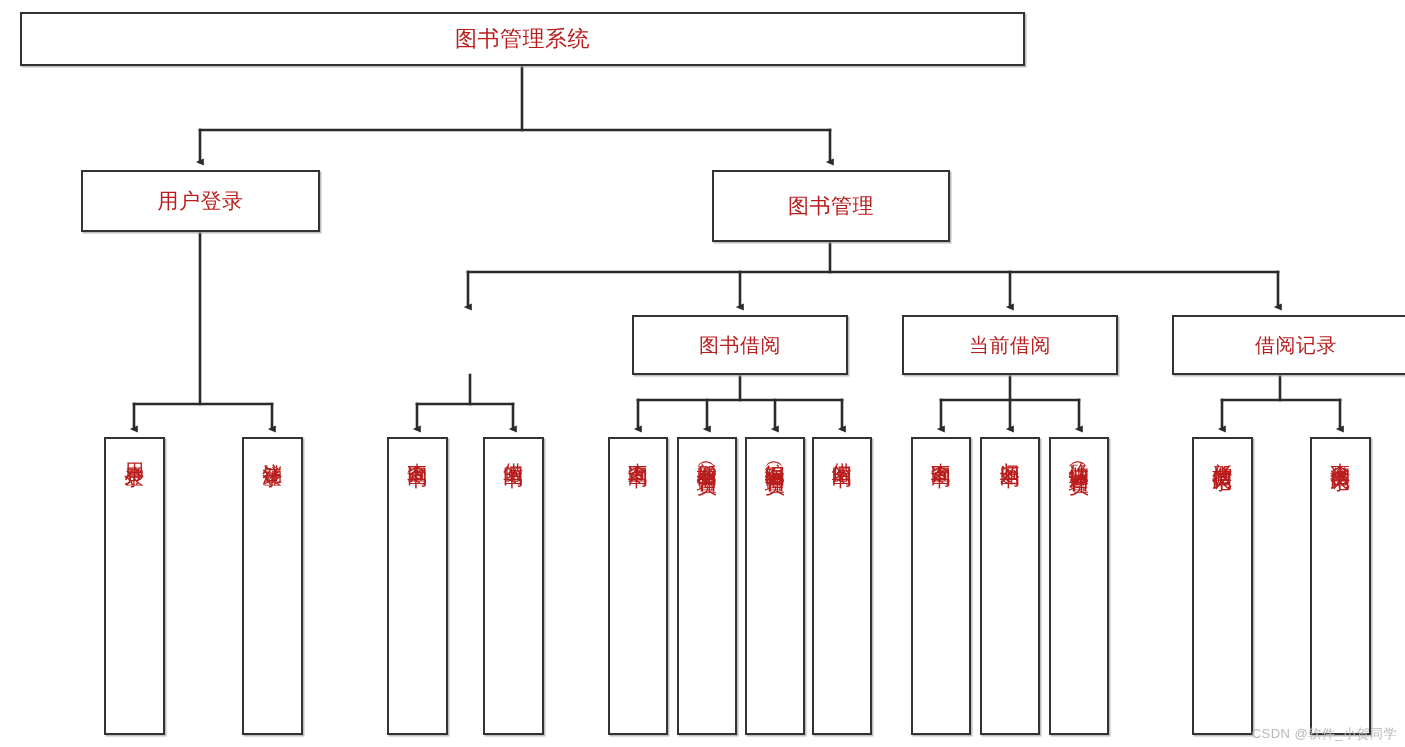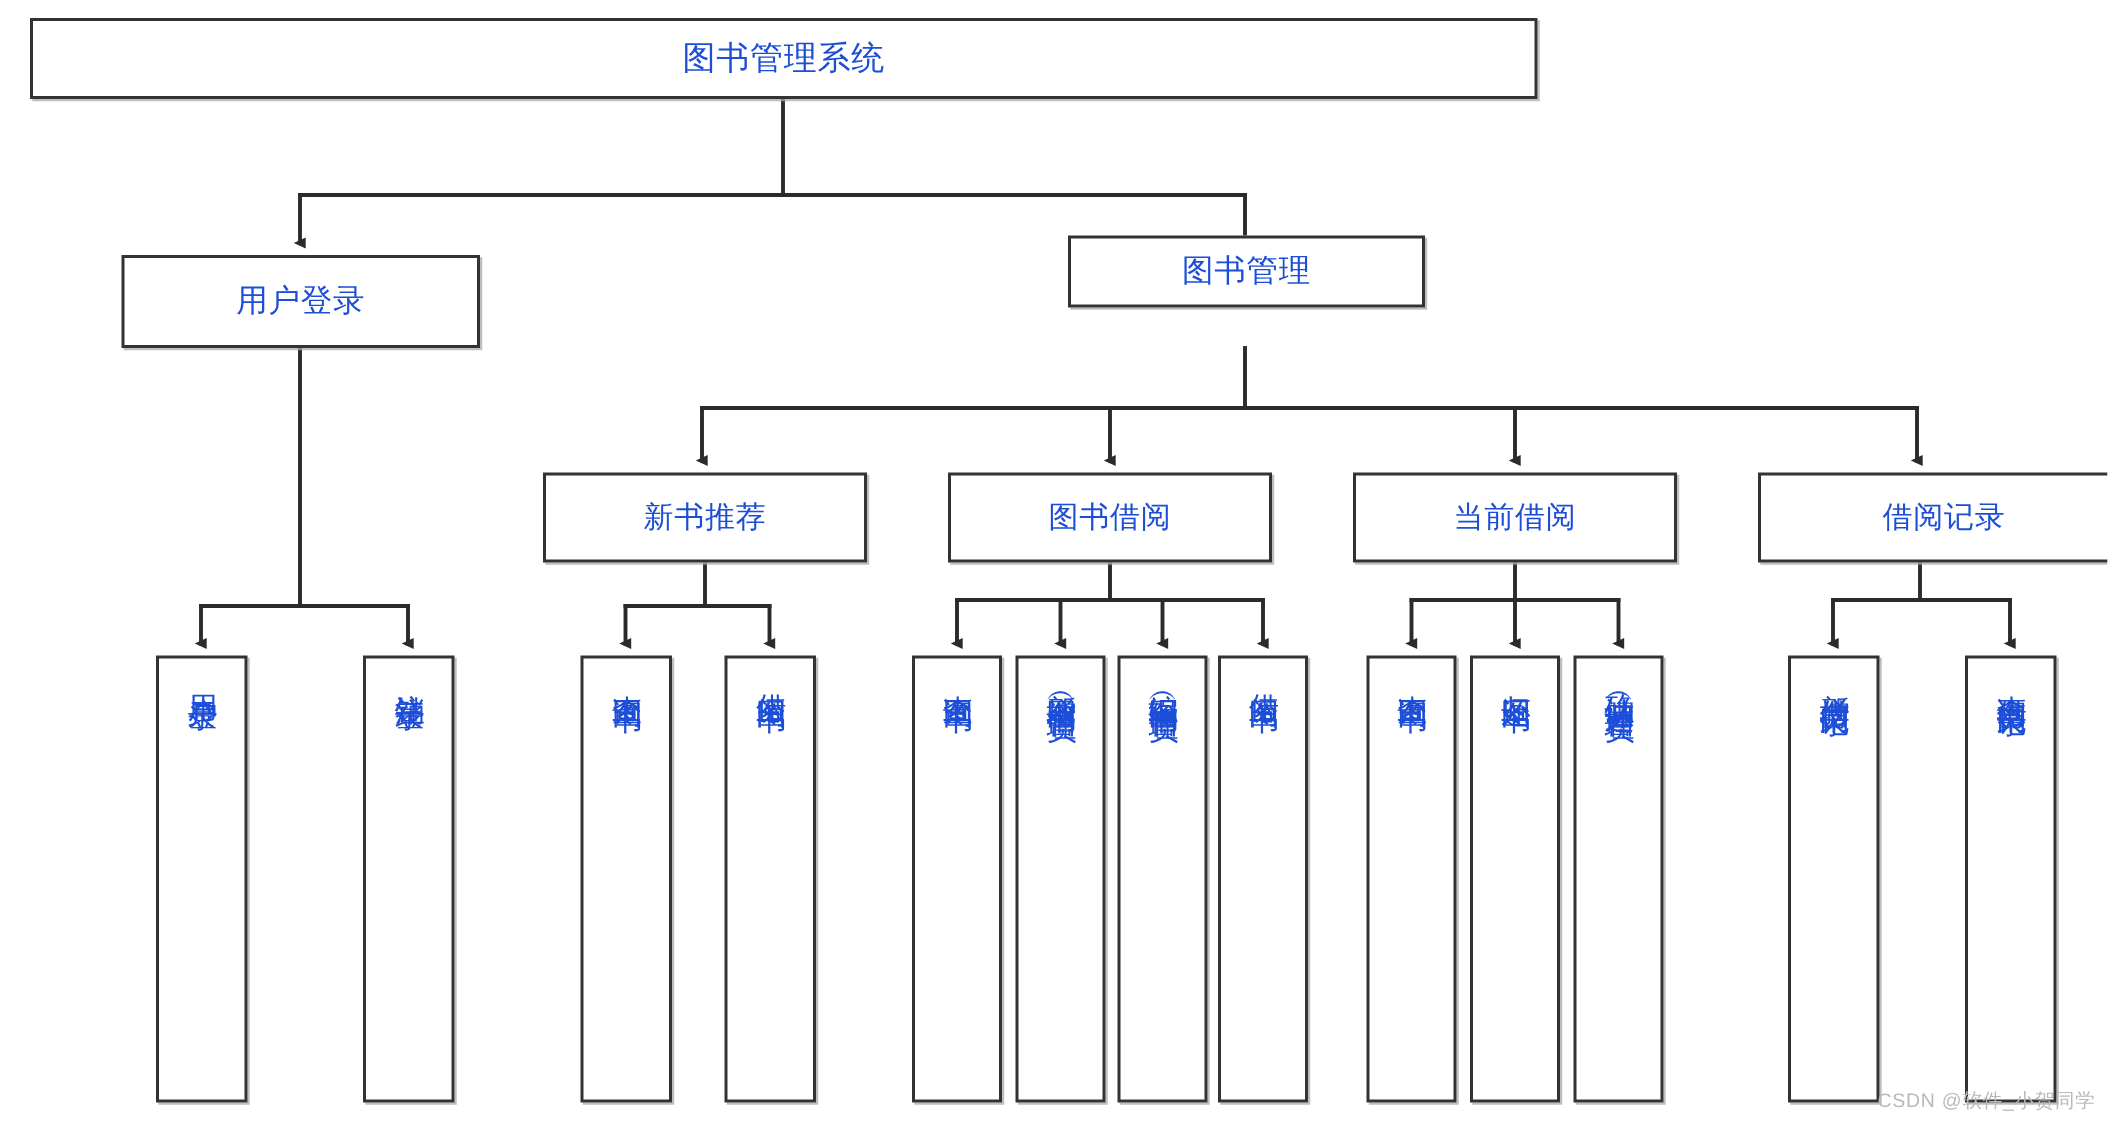"图书管理系统" .node { color: #1d4ed8 -> #b91c1c }
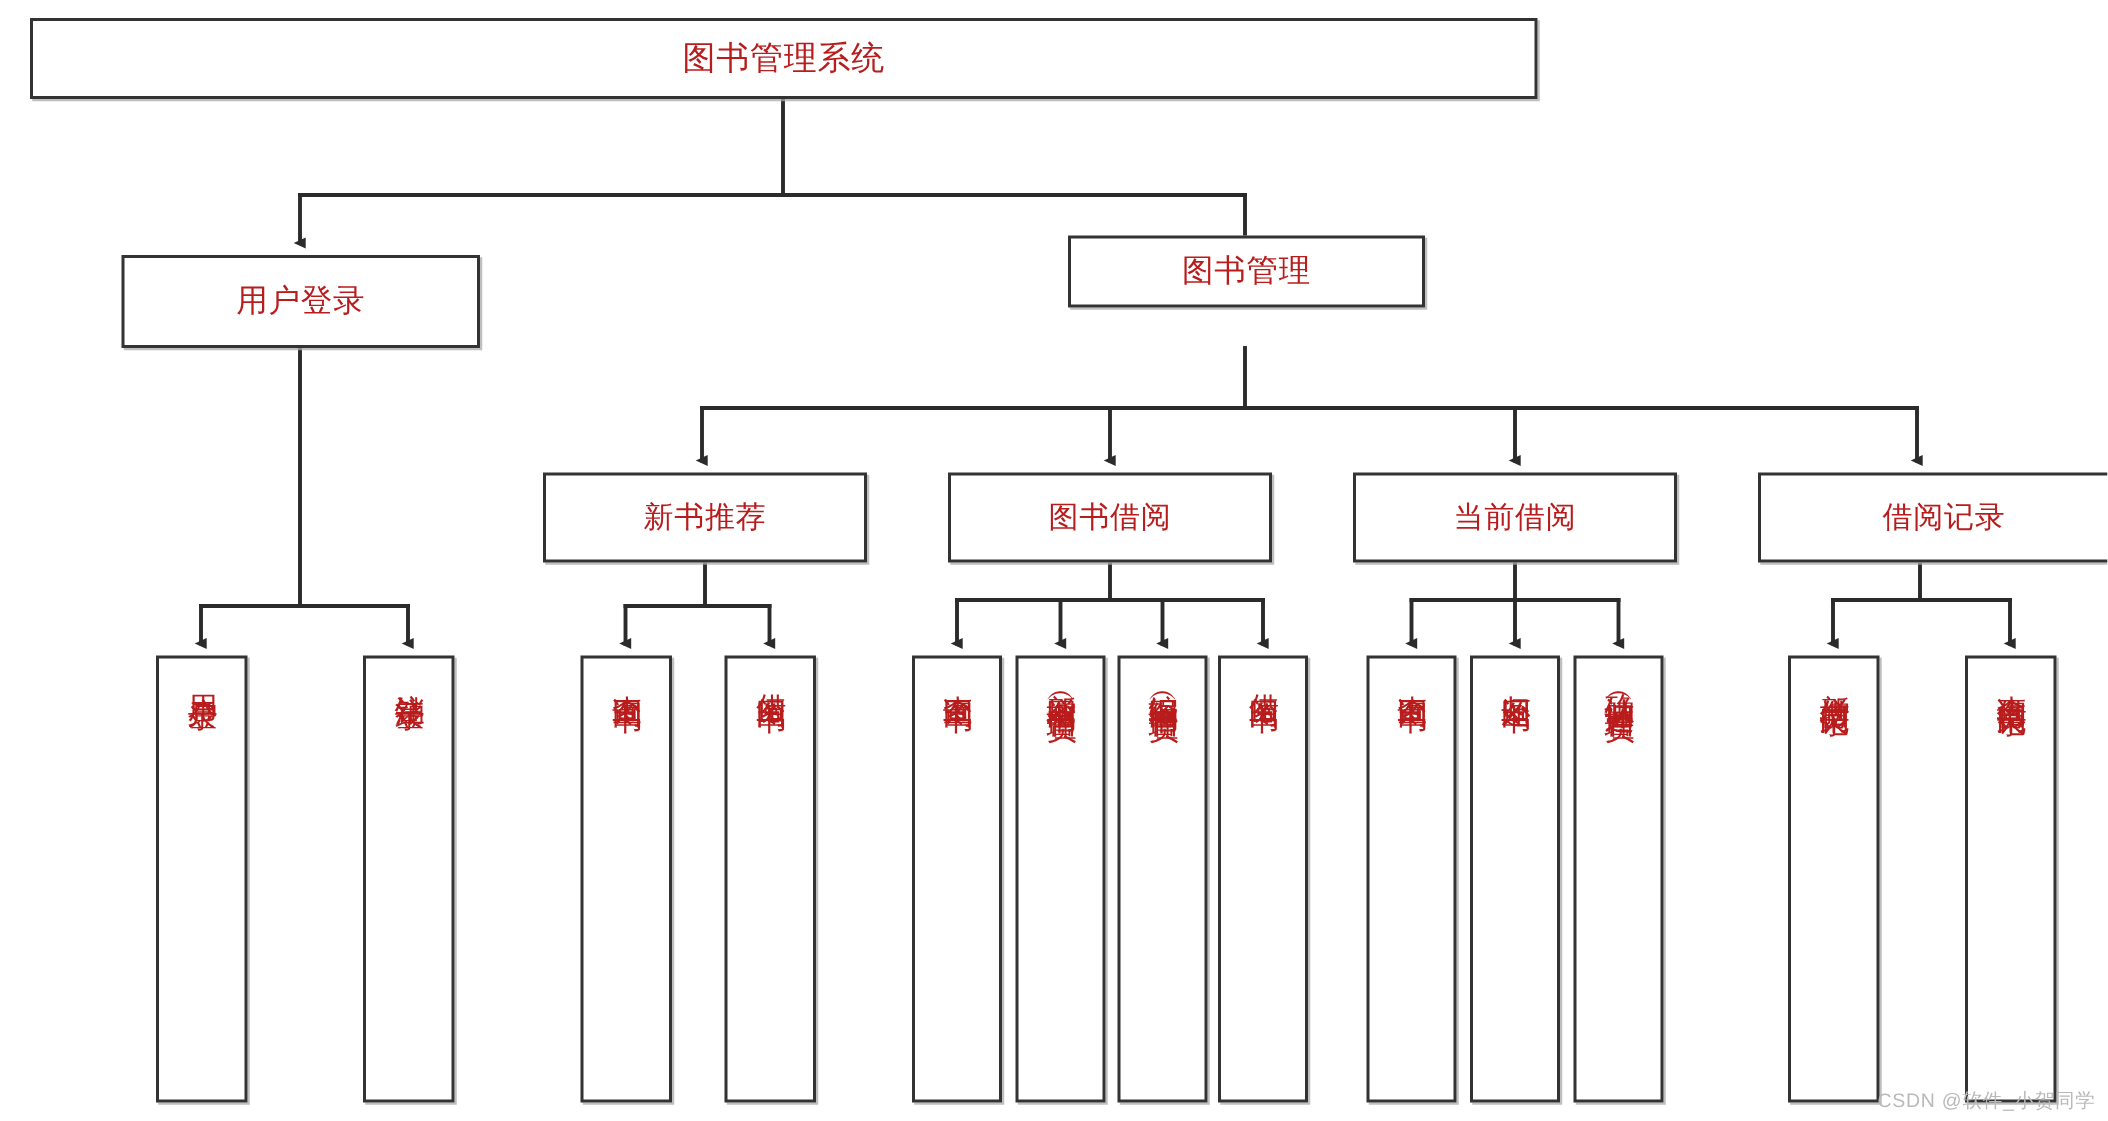"图书管理" div.node { height: 48px -> 72px; top: 157px -> 170px }
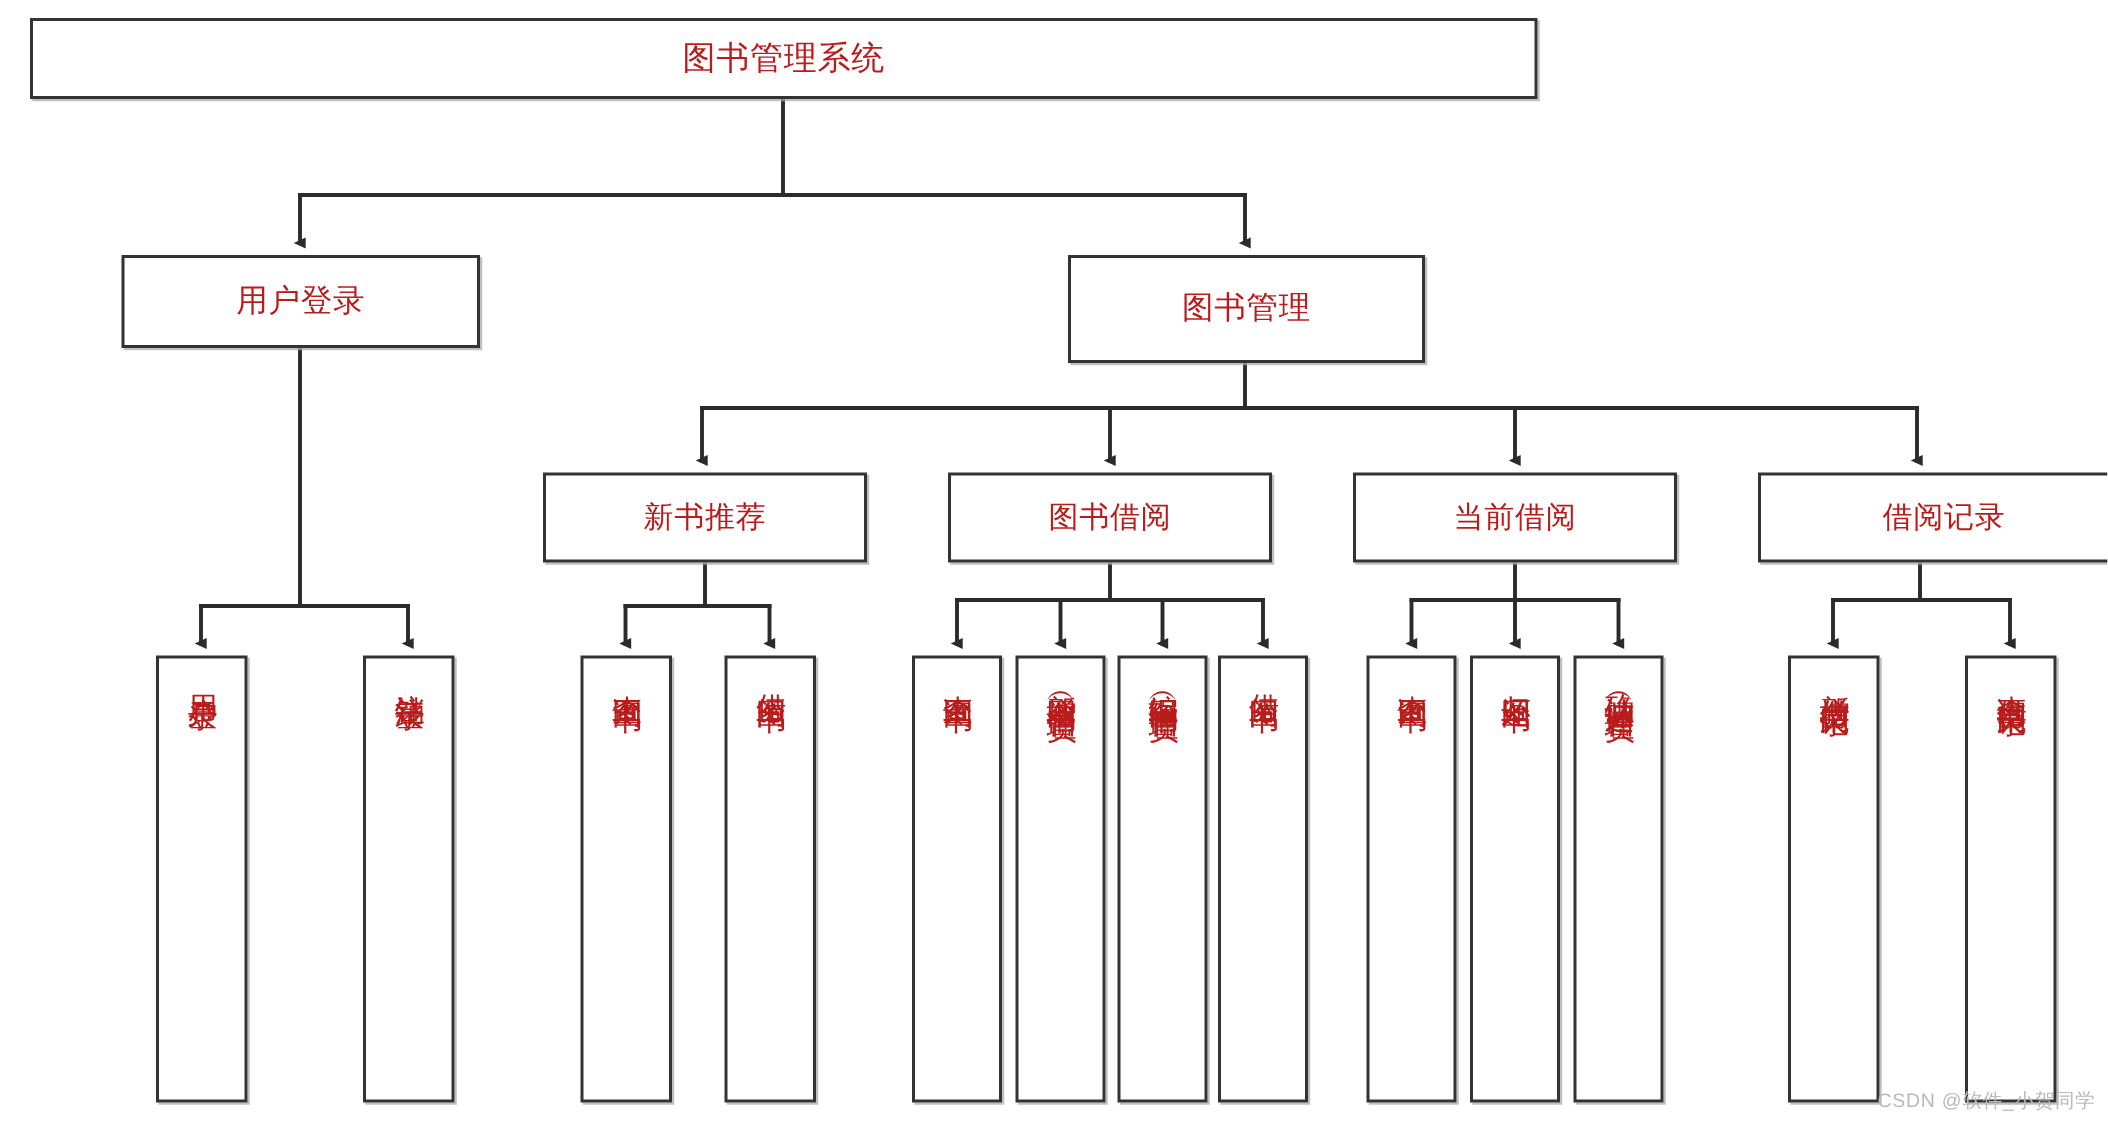"新书推荐" div.node { html: <div> <span>新书推荐</span> </div> -> none }
